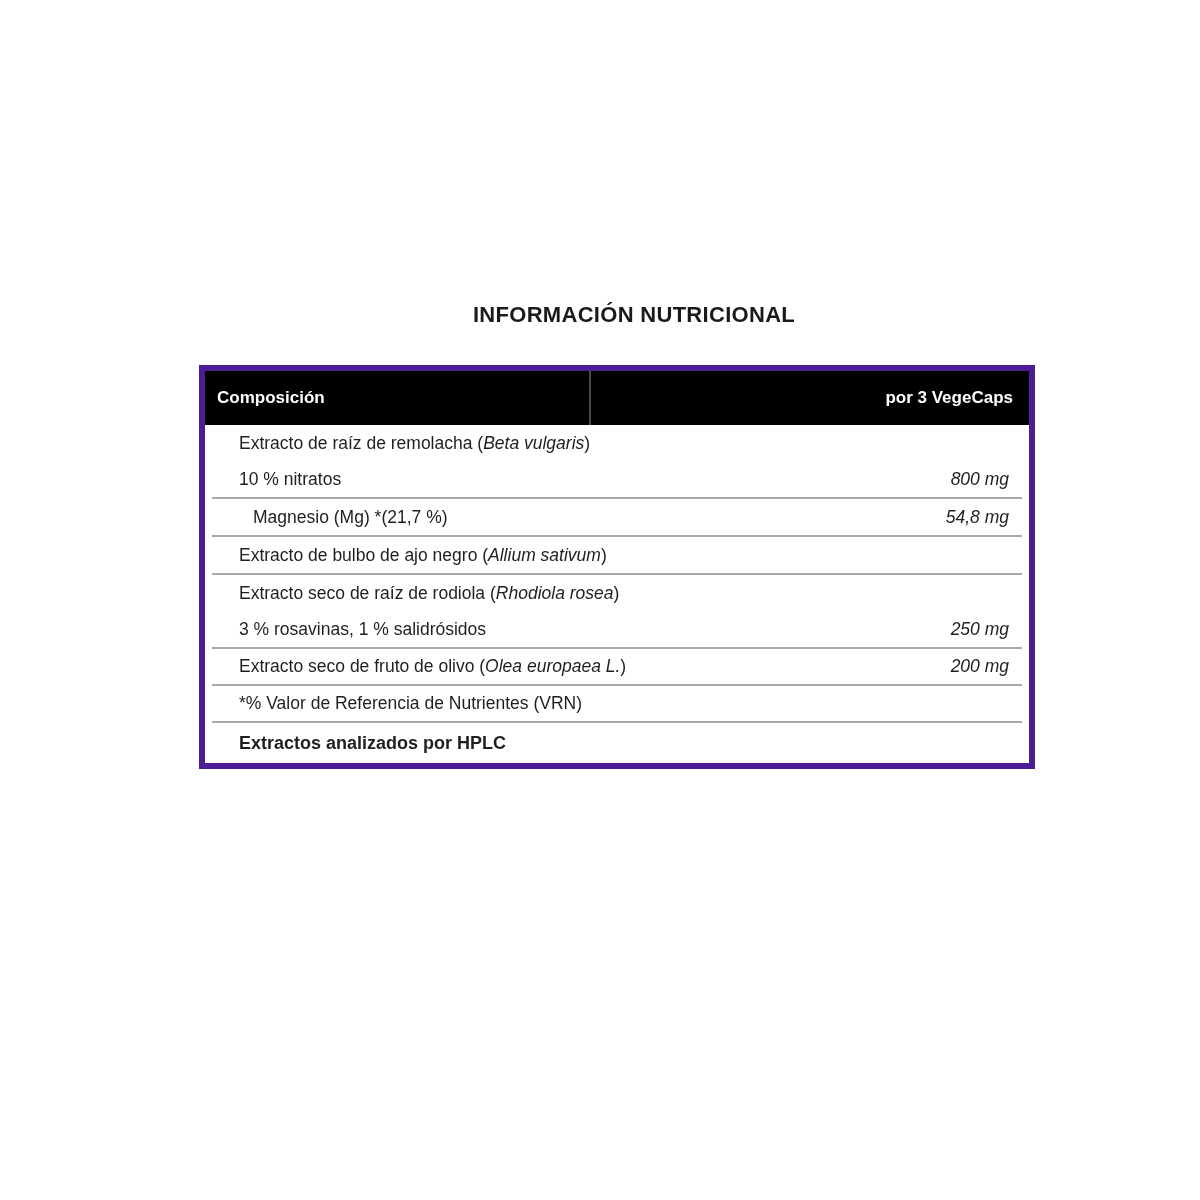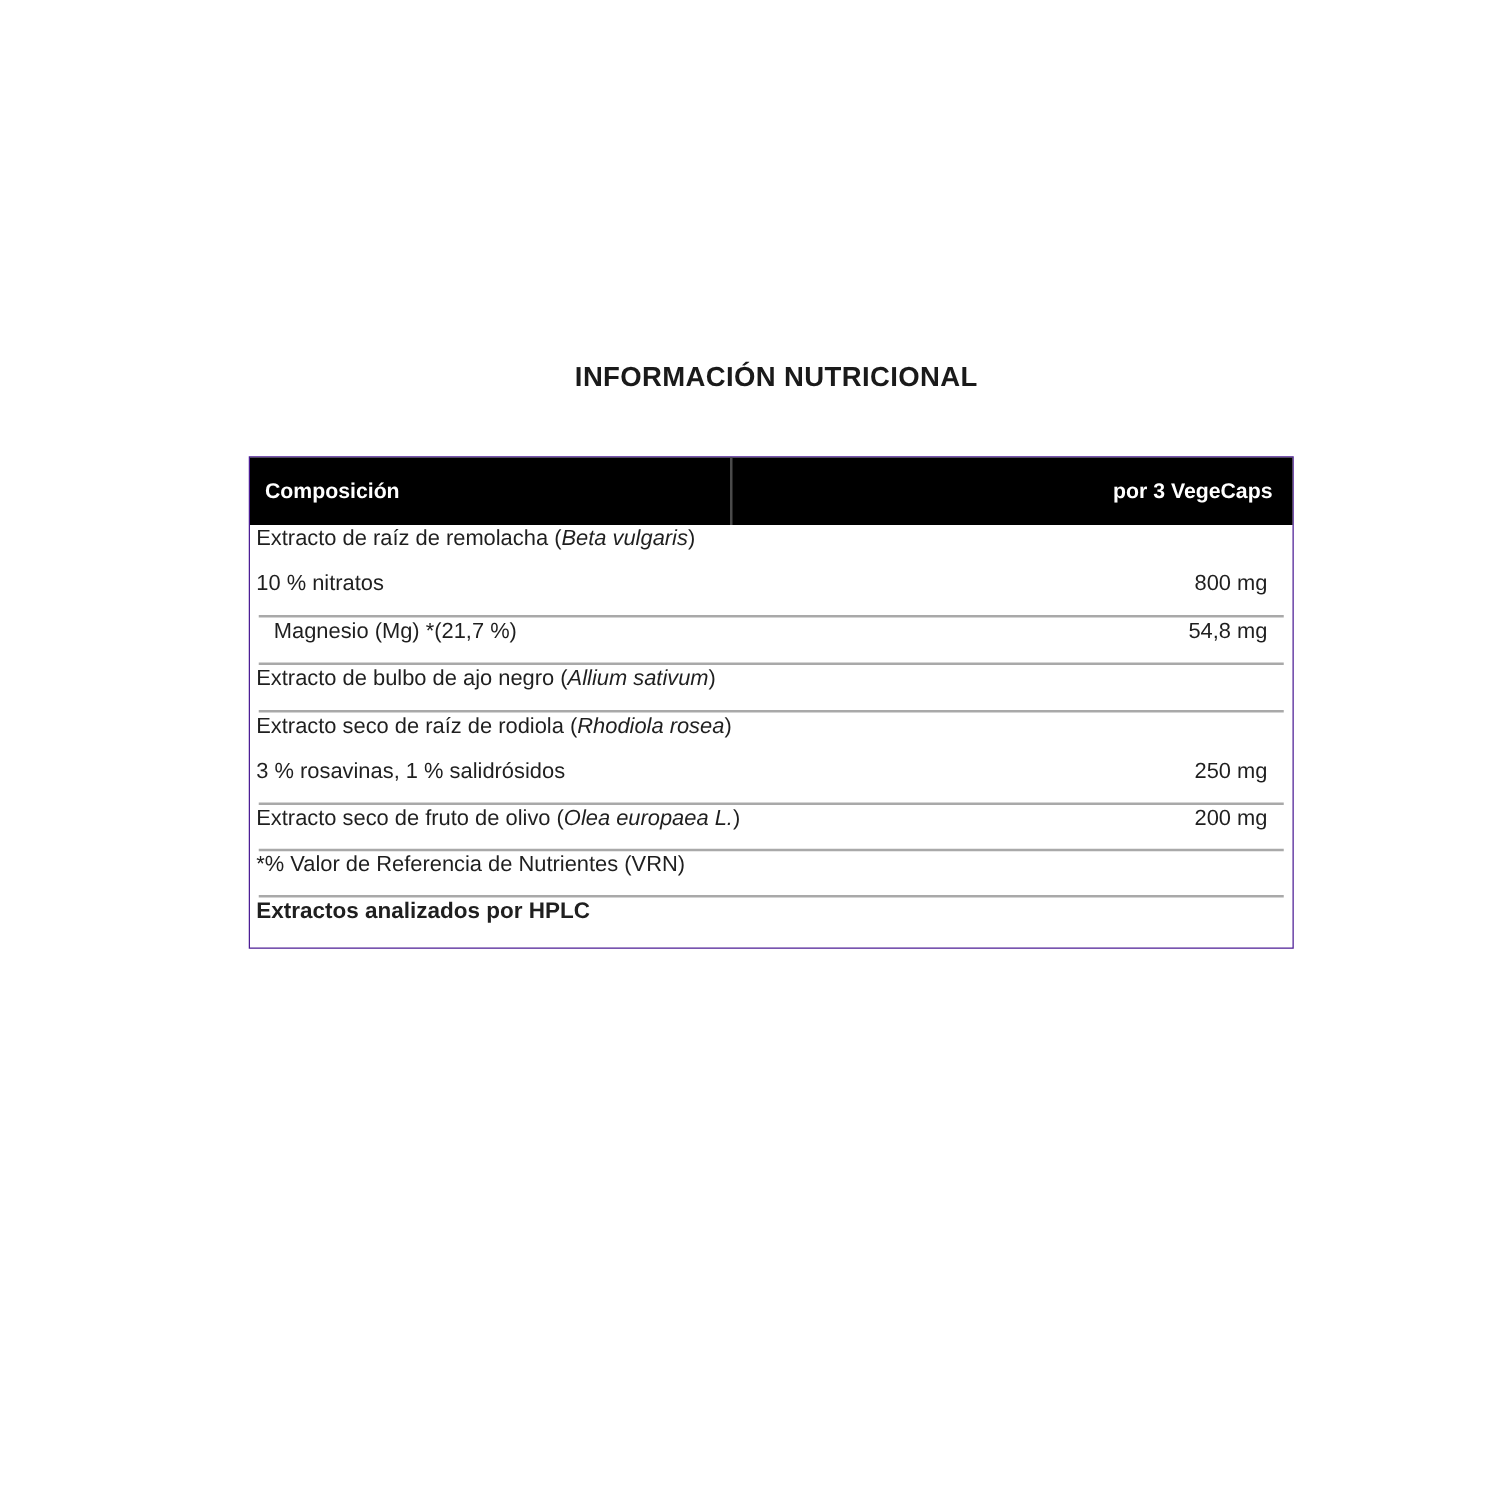"INFORMACIÓN NUTRICIONAL" .title { margin: 4px -> 17px }
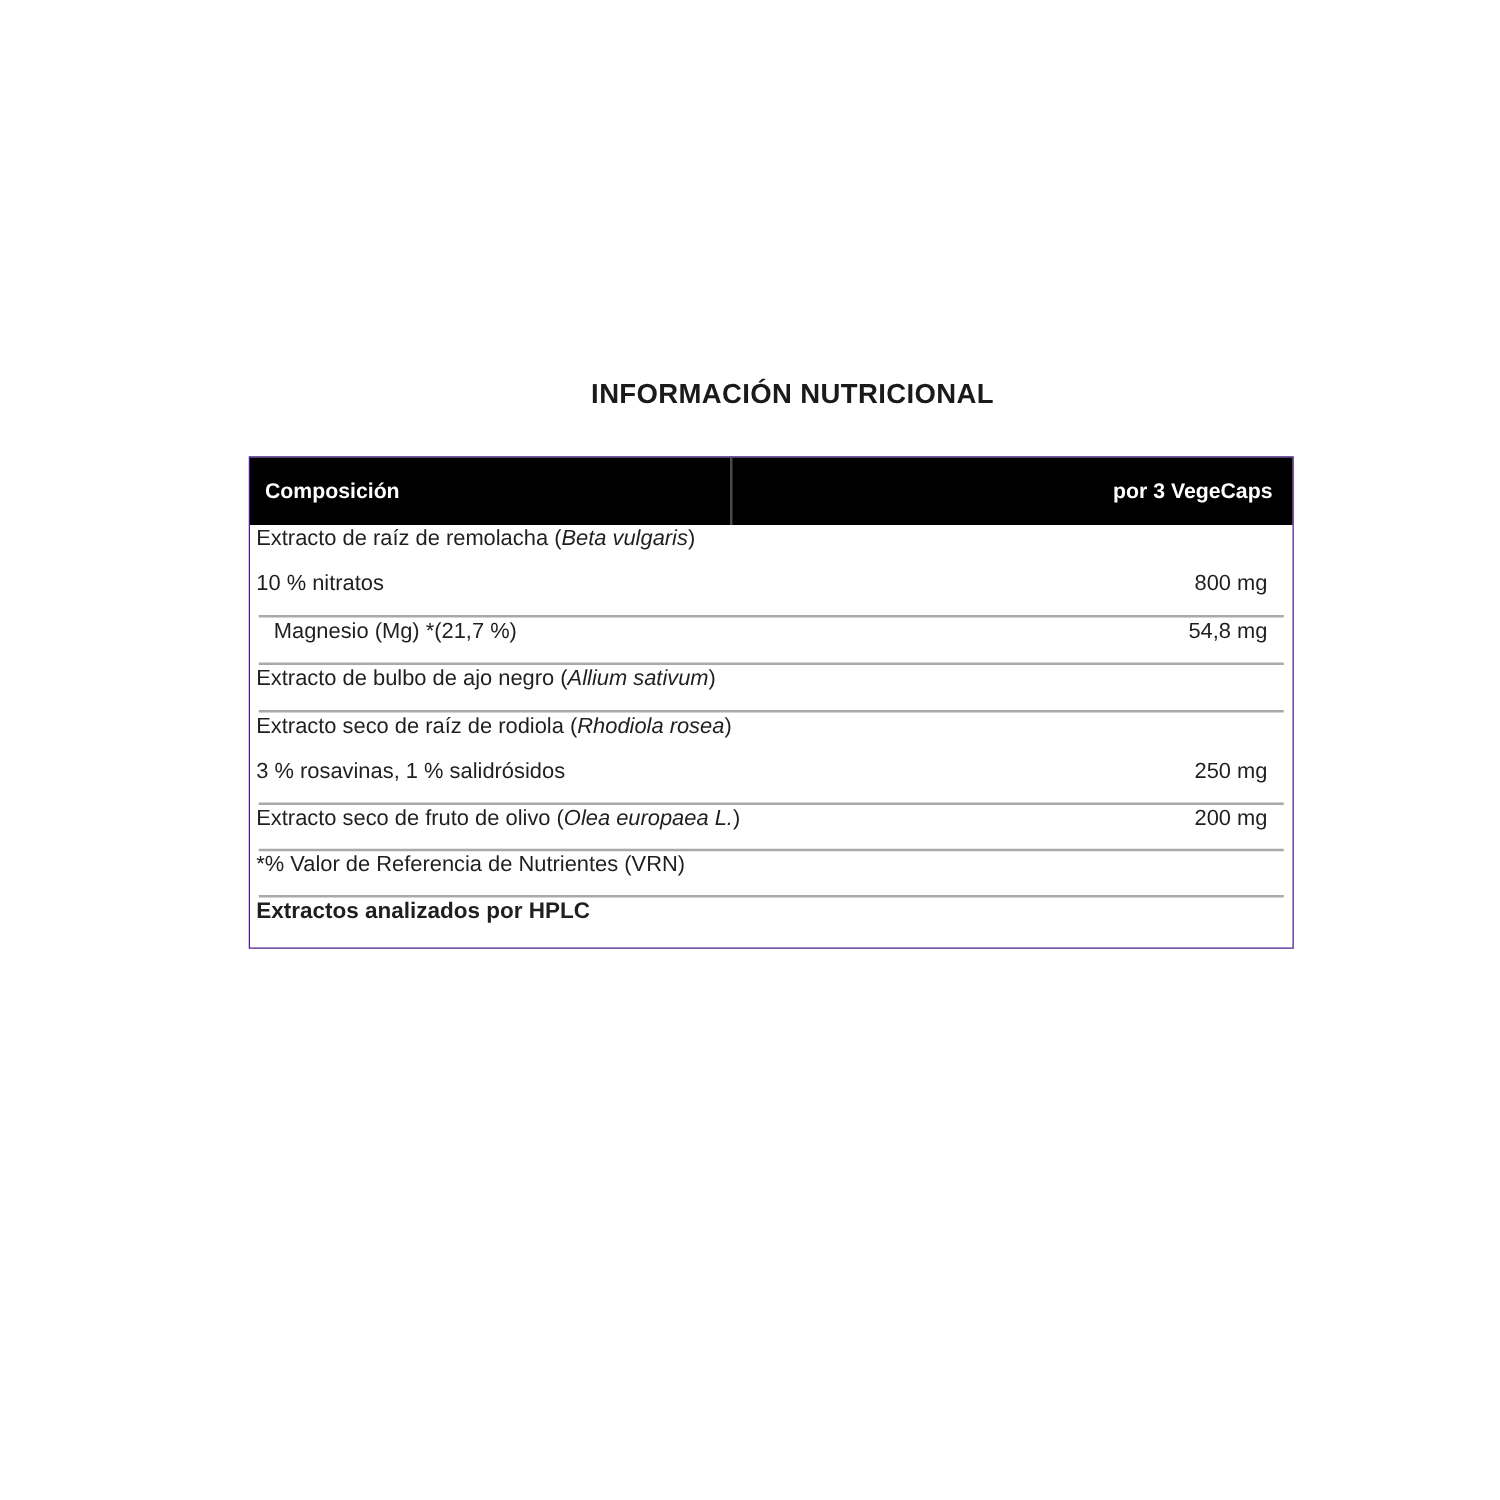"Composición" .ntable { border: 1px solid #4c1d95 -> 6px solid #4c1d95 }
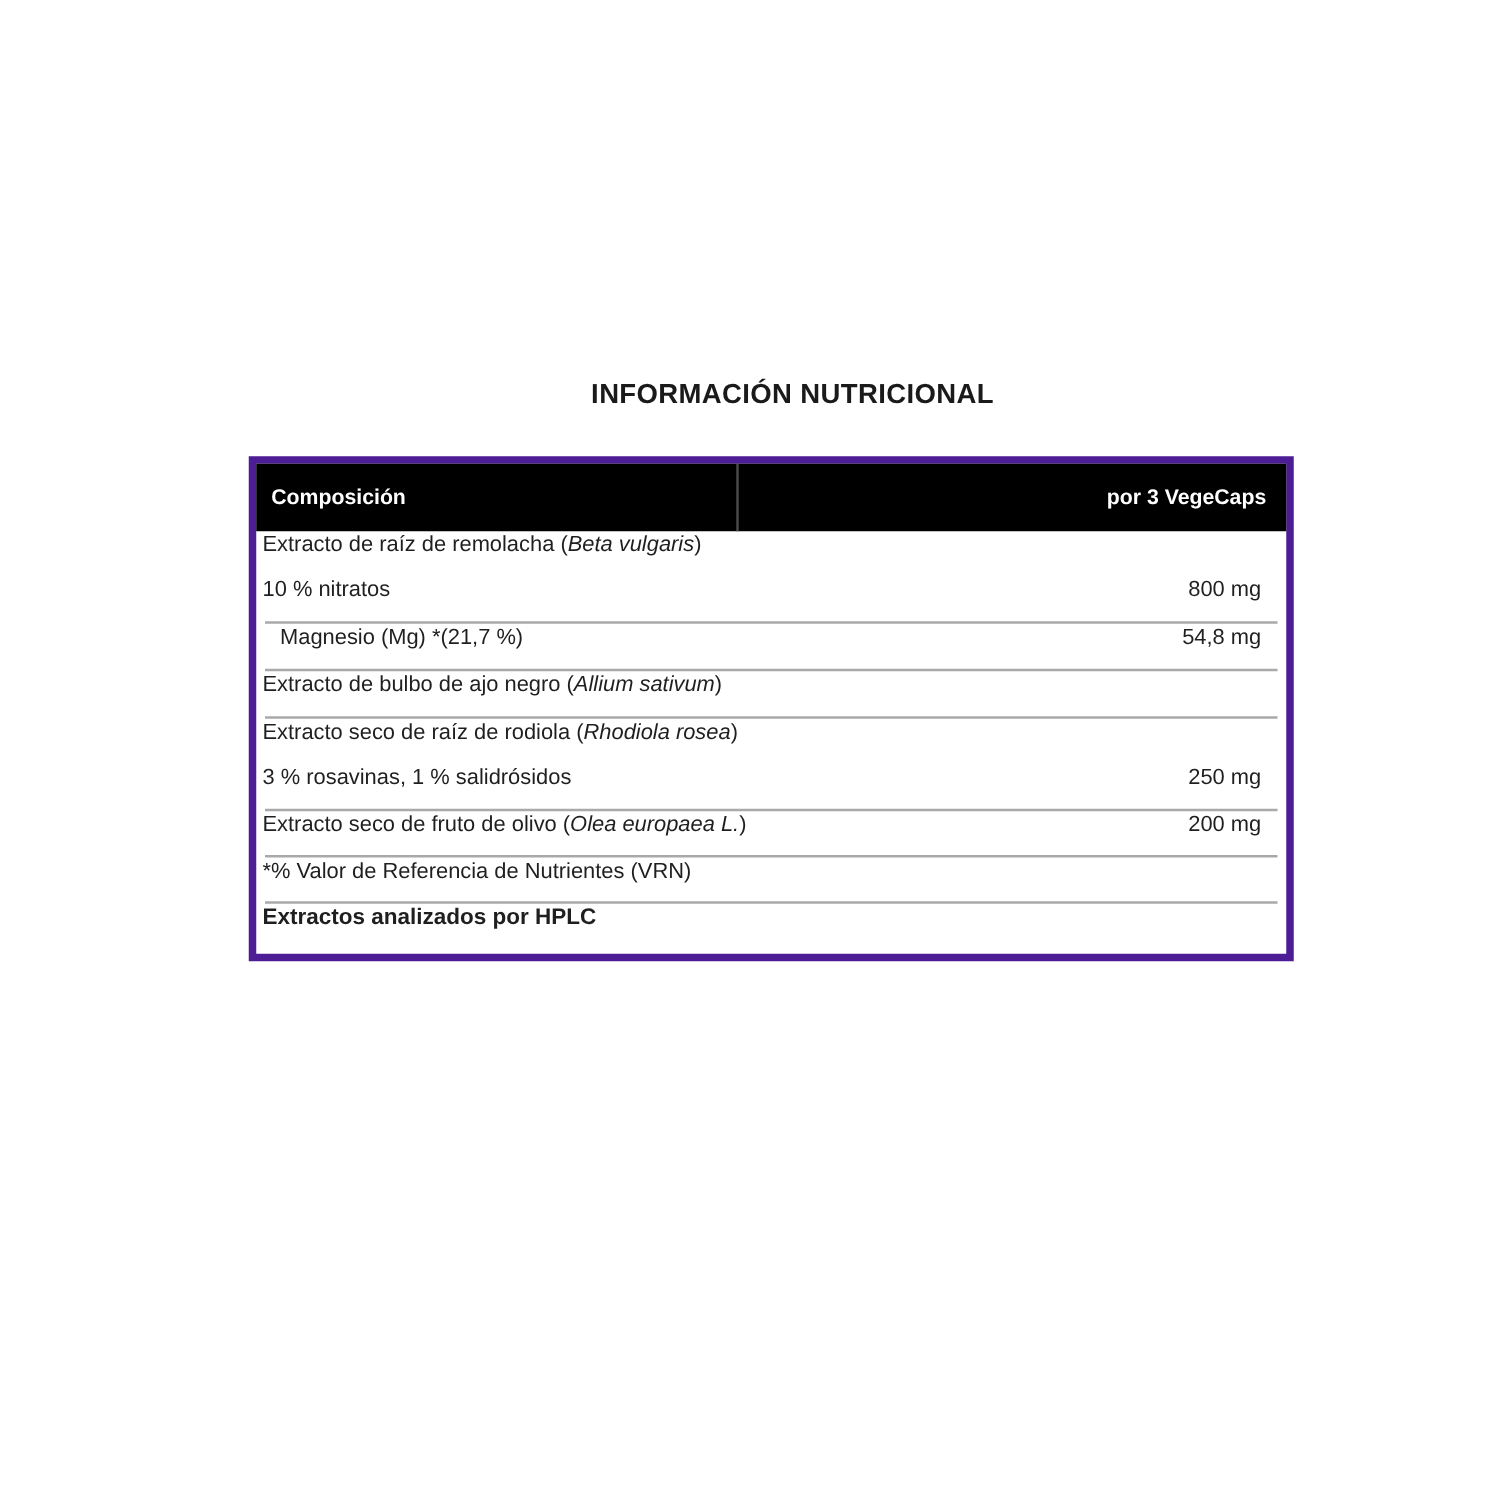"Extracto de raíz de remolacha" .line { align-items: flex-start -> center; padding: 0 20px 0 5px -> 0 20px 0 34px }
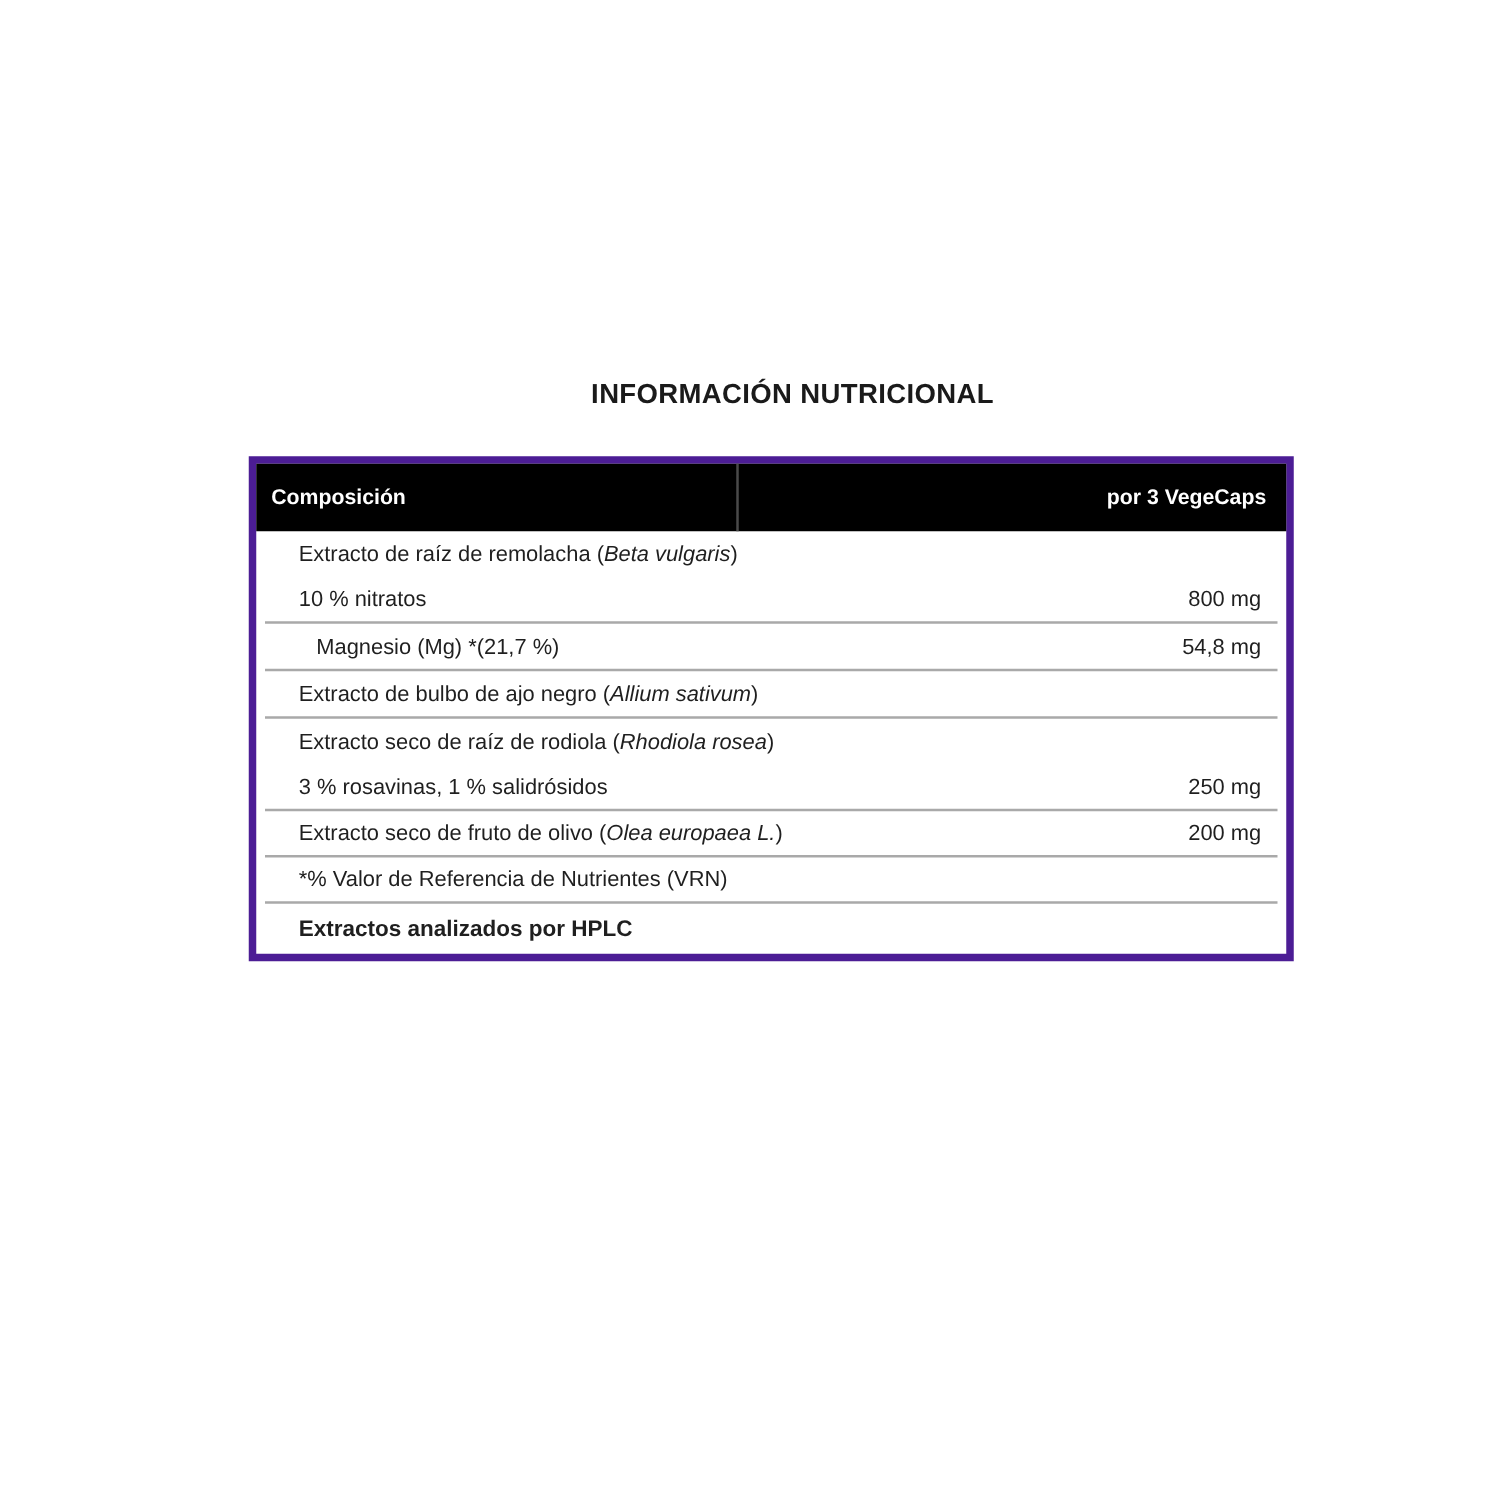"800 mg" .value { font-style: none -> italic }
